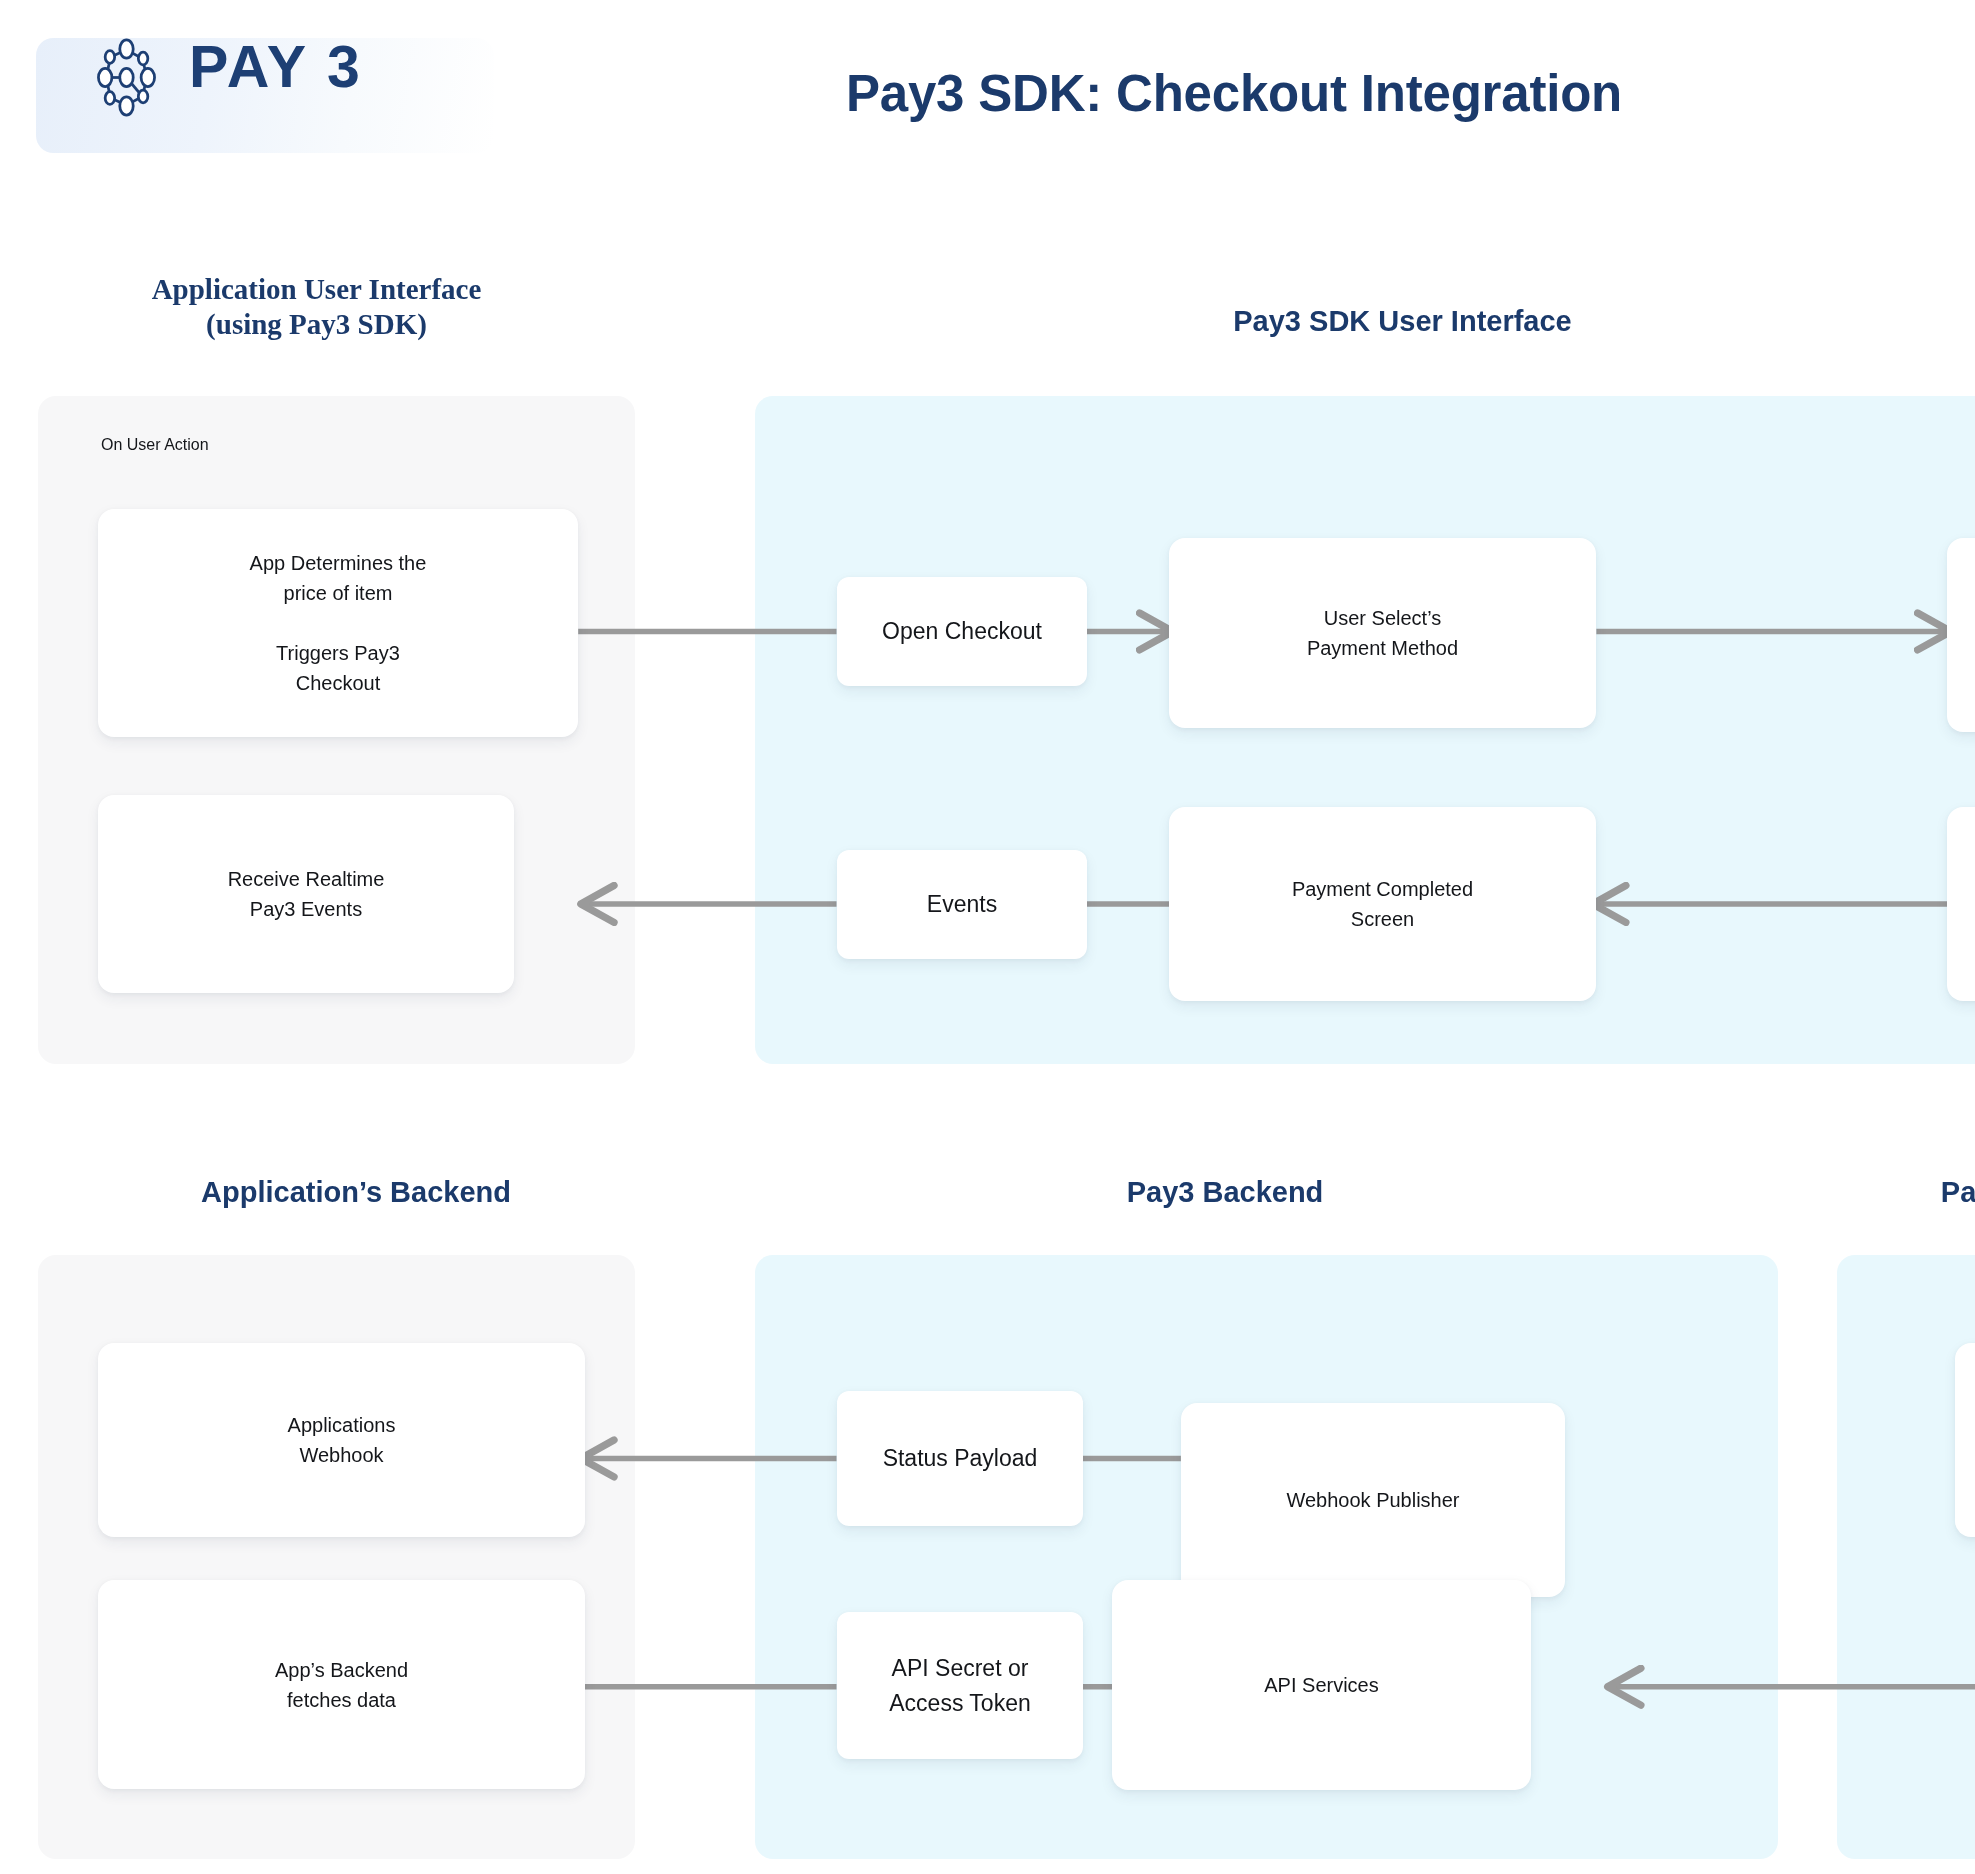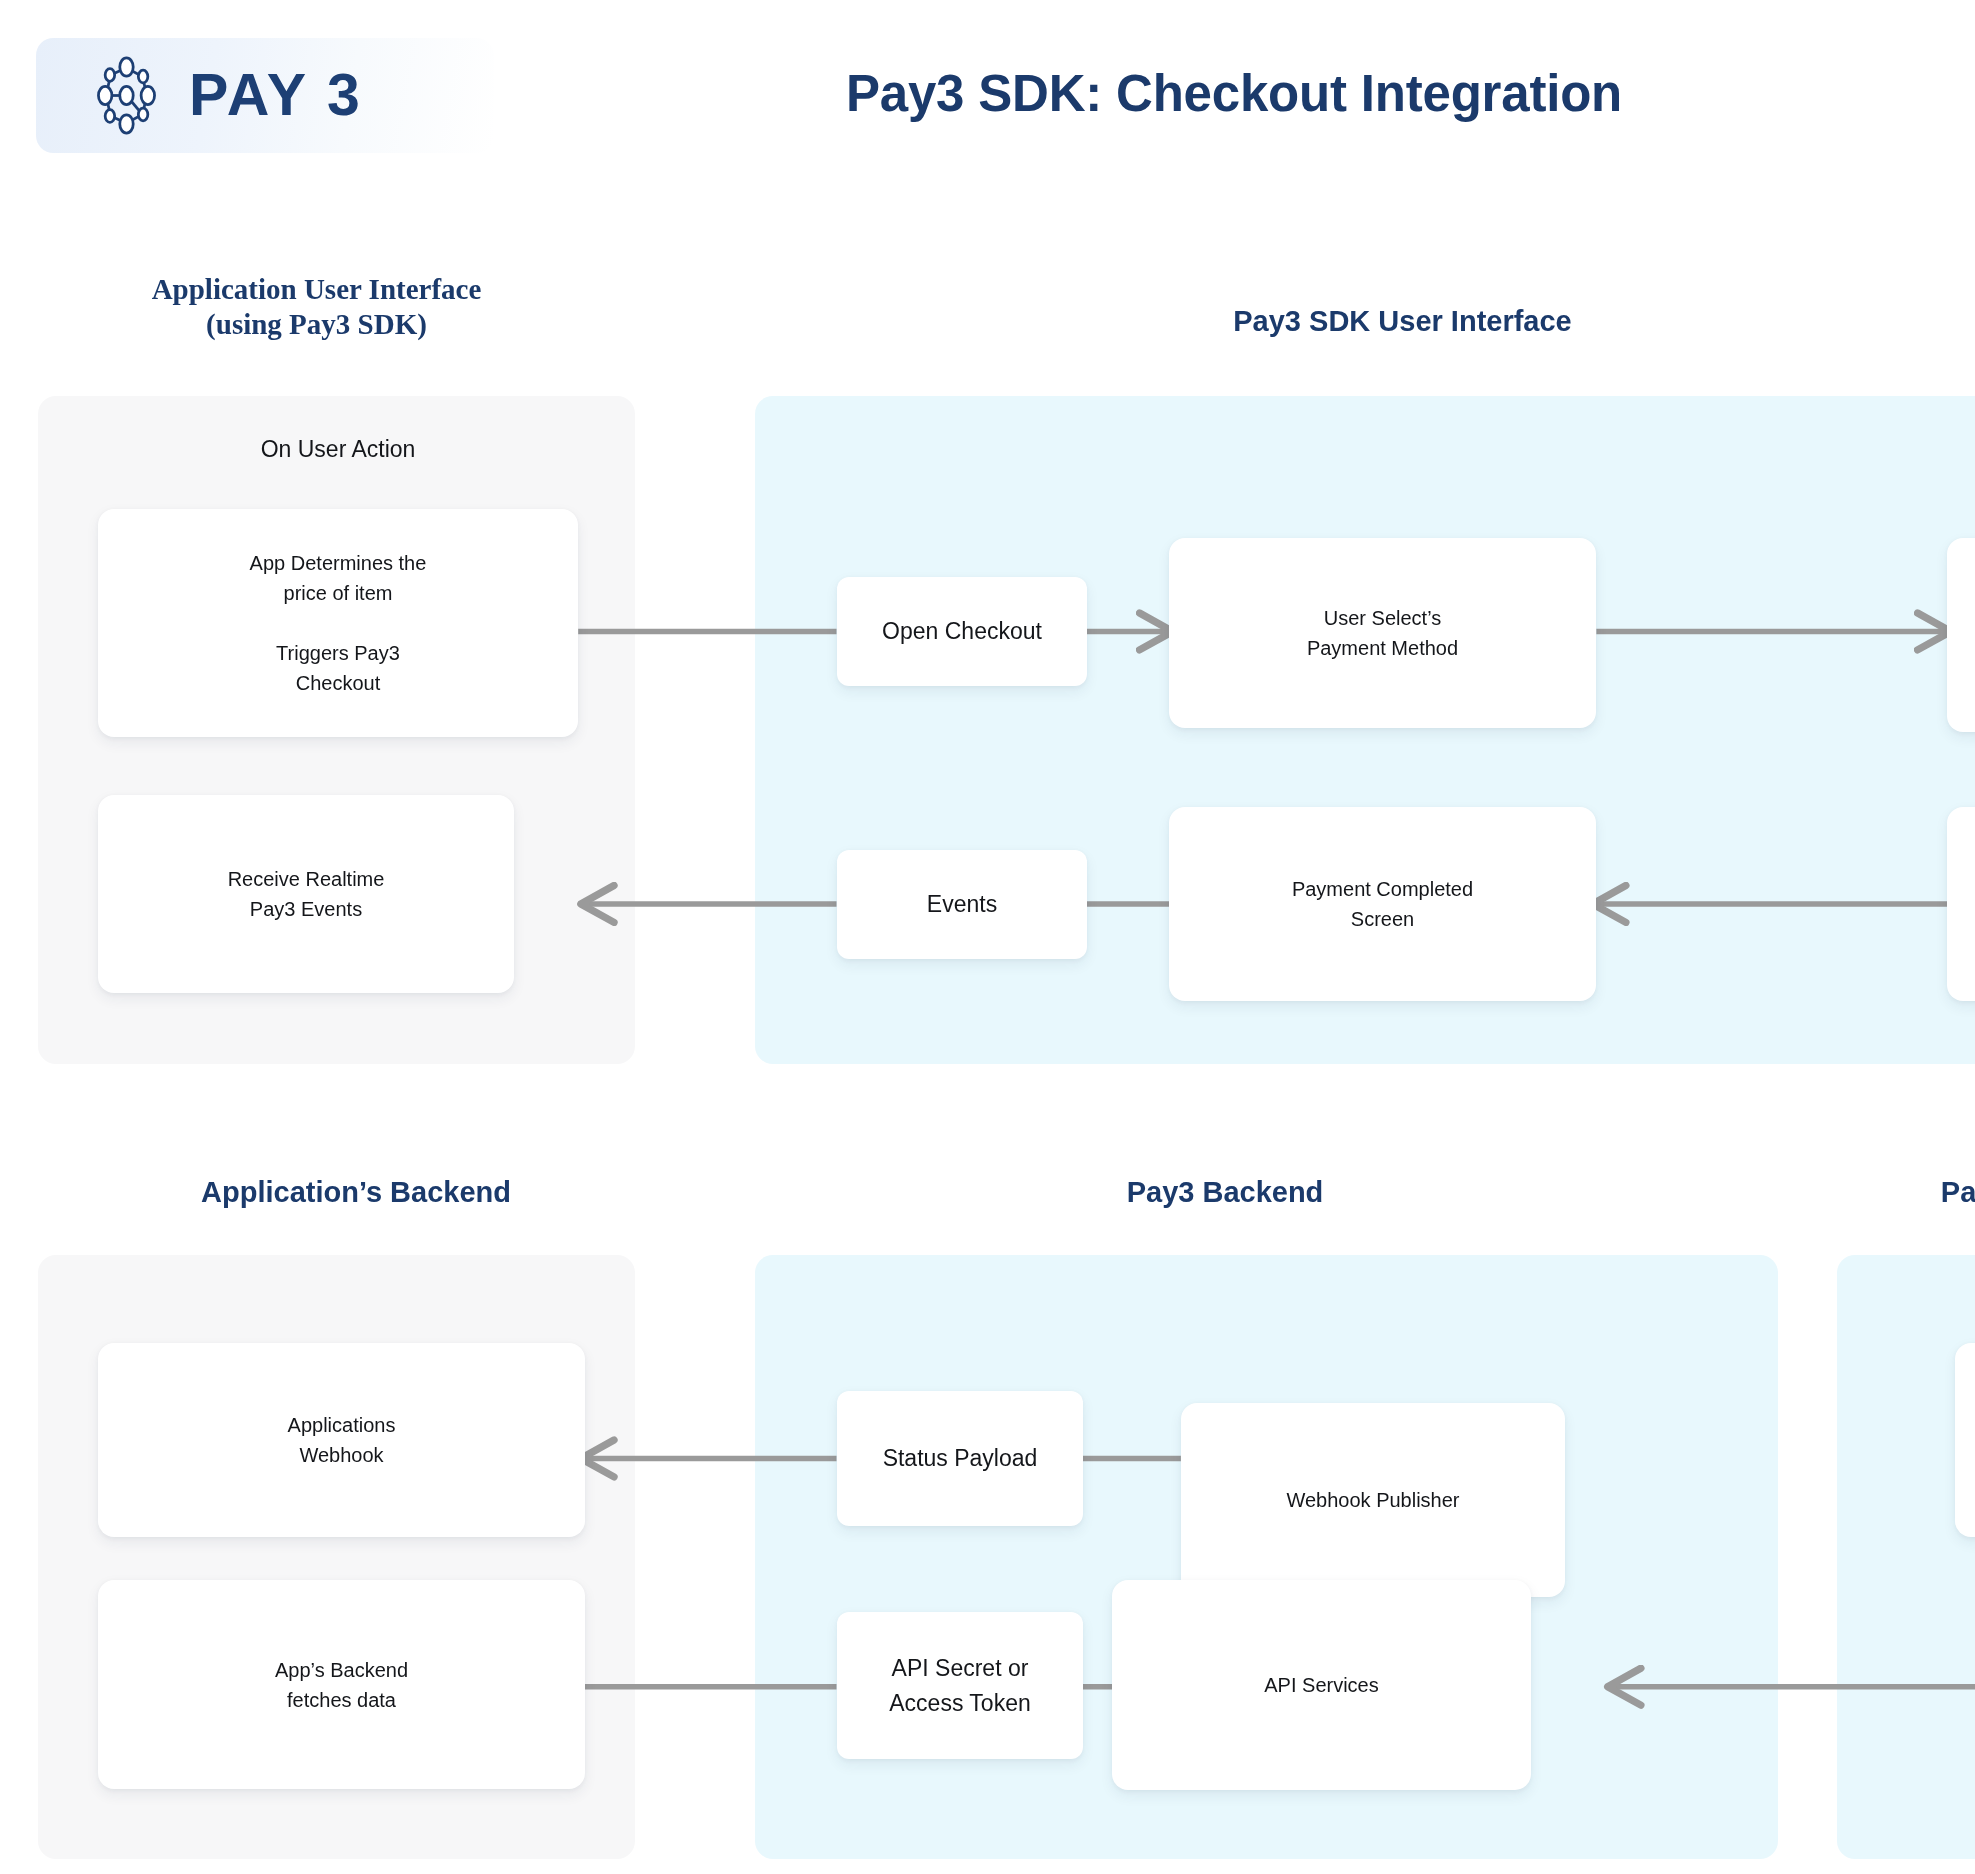"PAY 3" #logo-badge { align-items: center -> none }
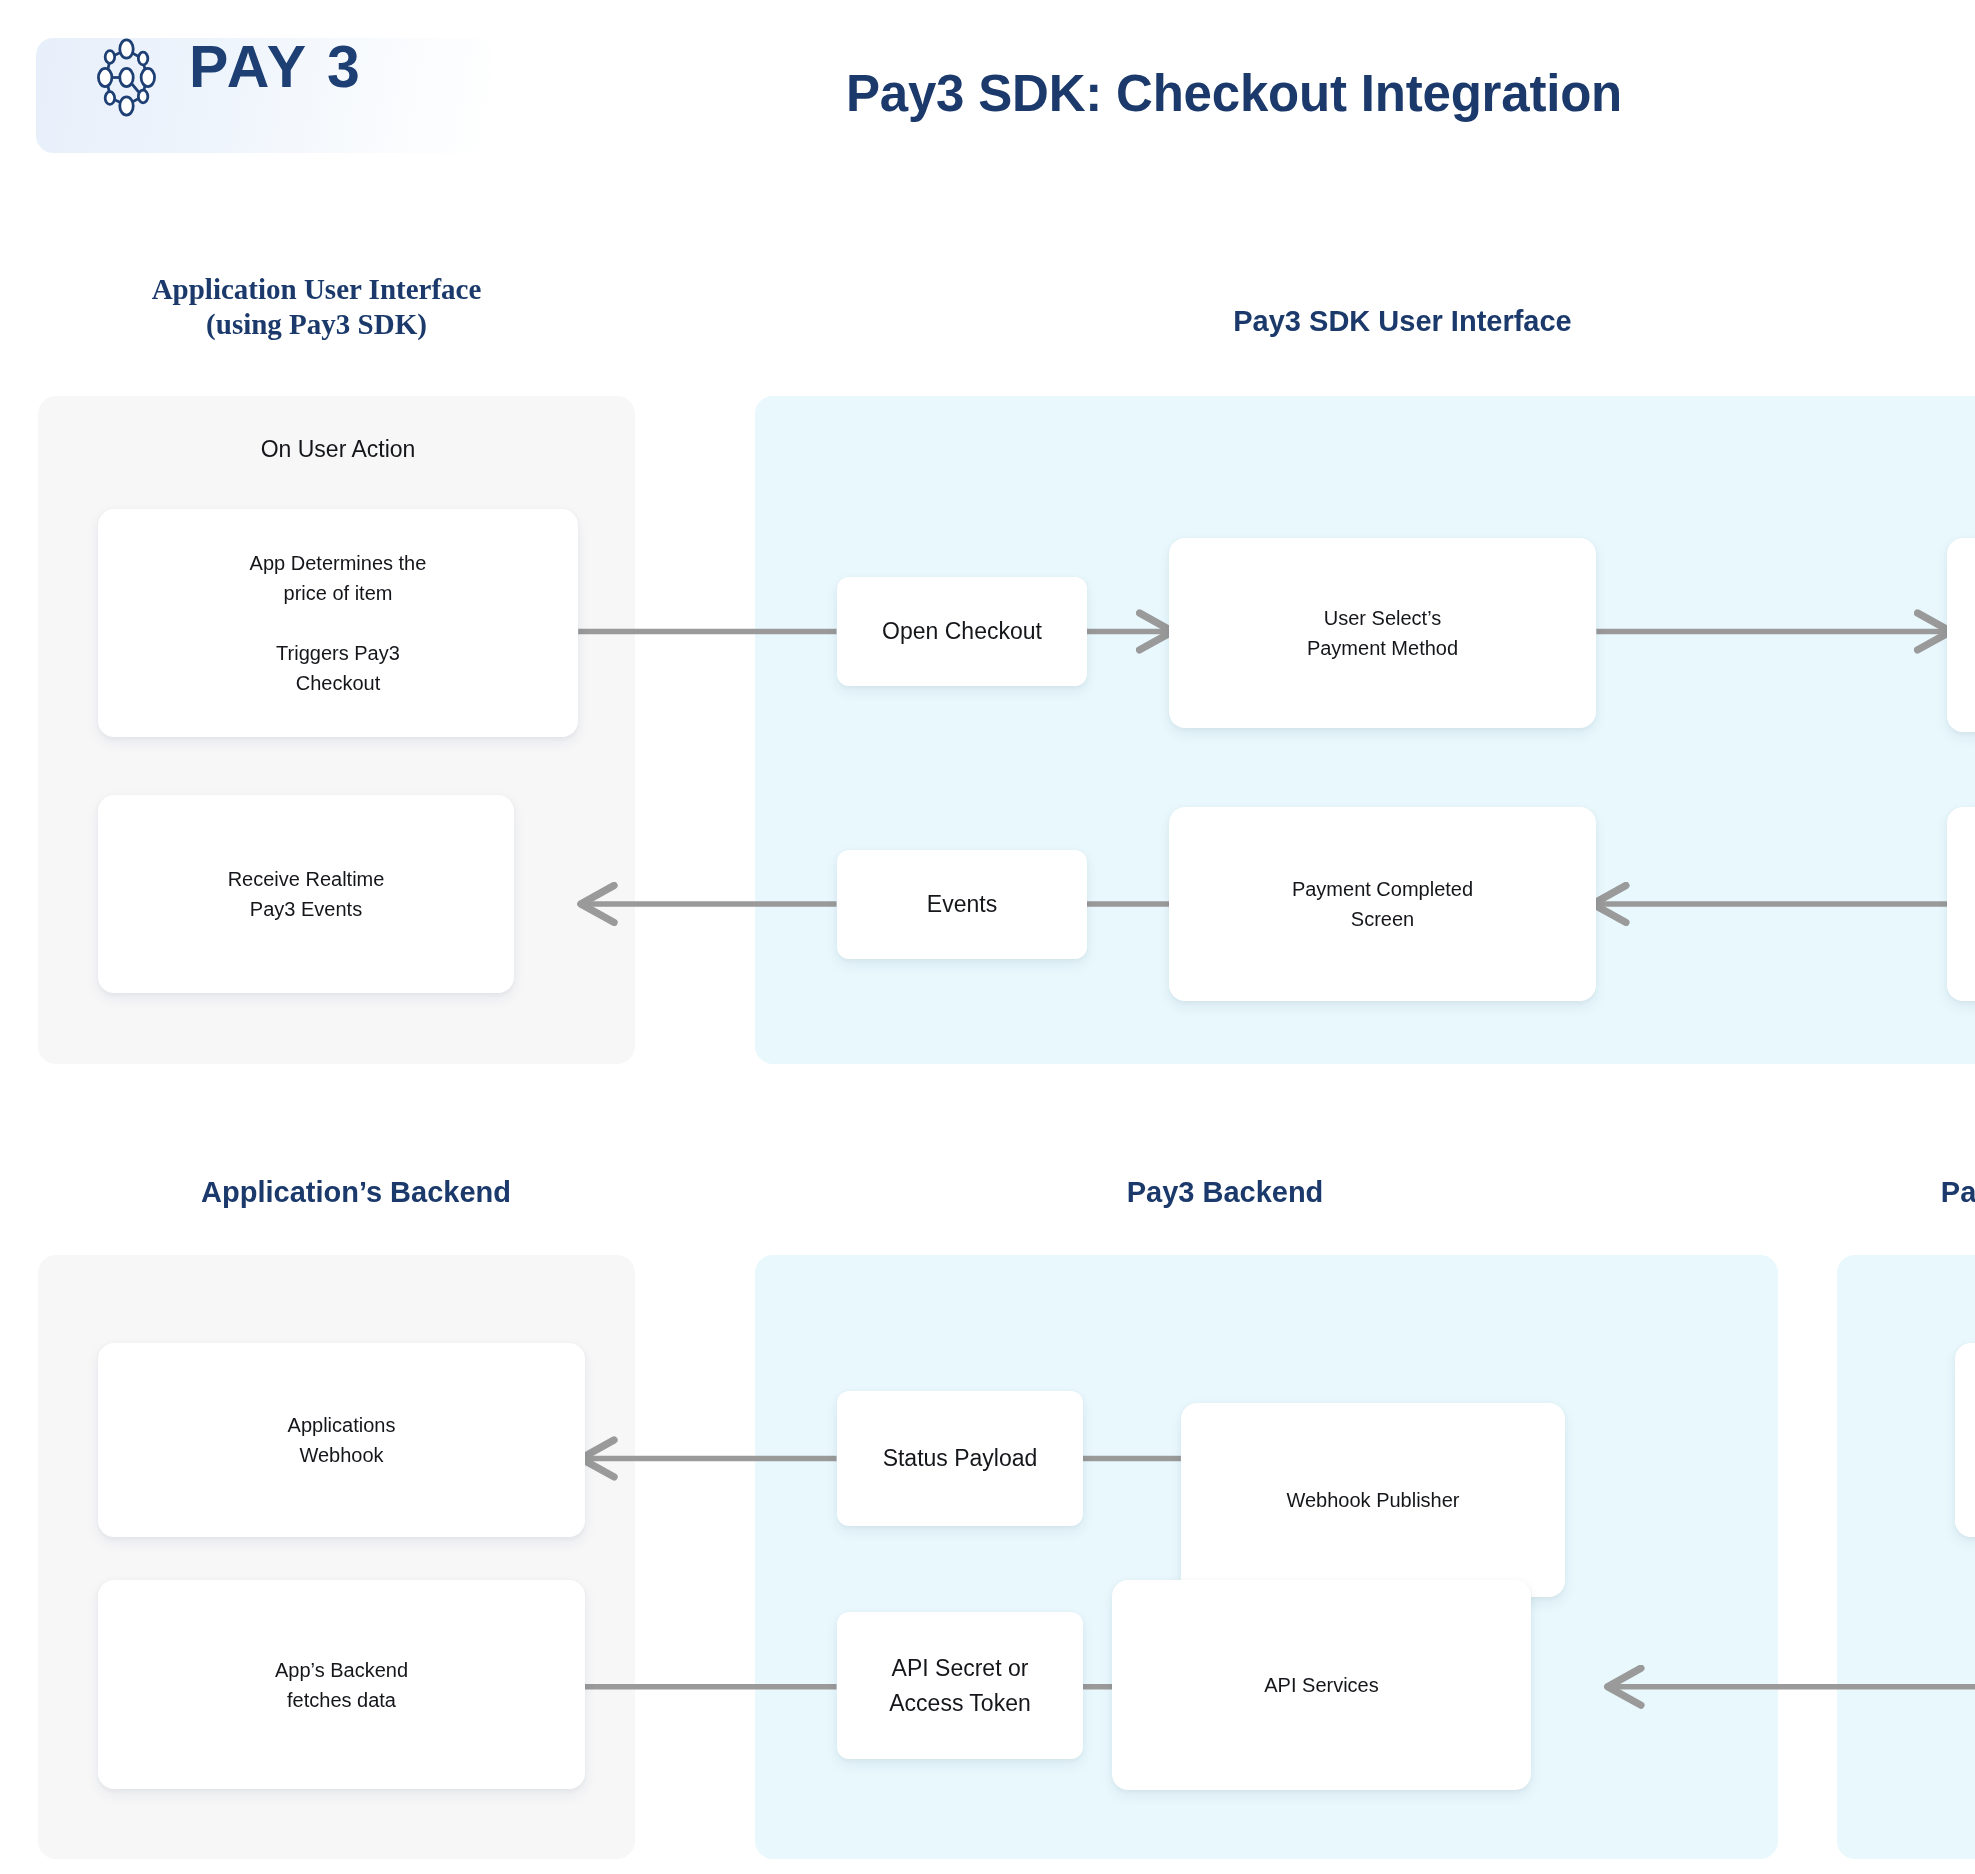"On User Action" .panel-label { font-size: 23px -> 16px; text-align: center -> none }
